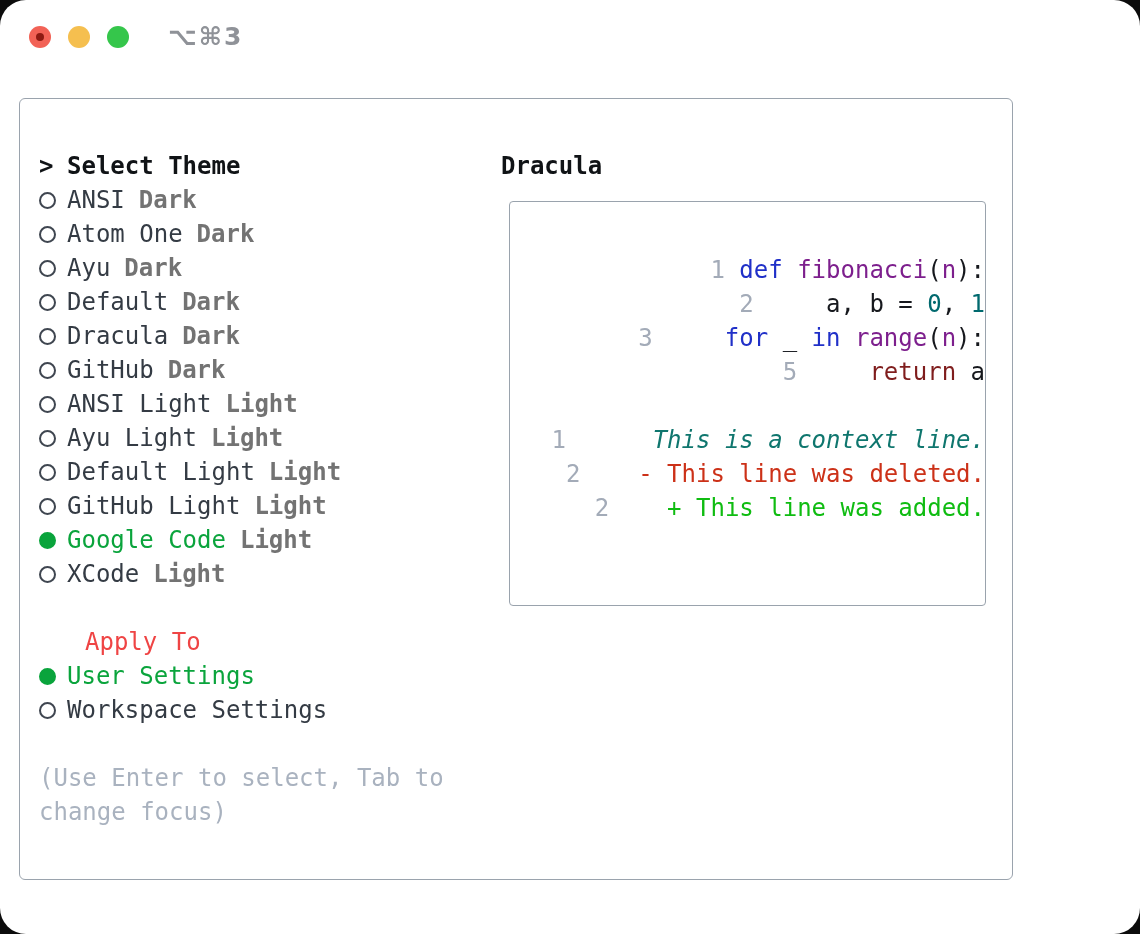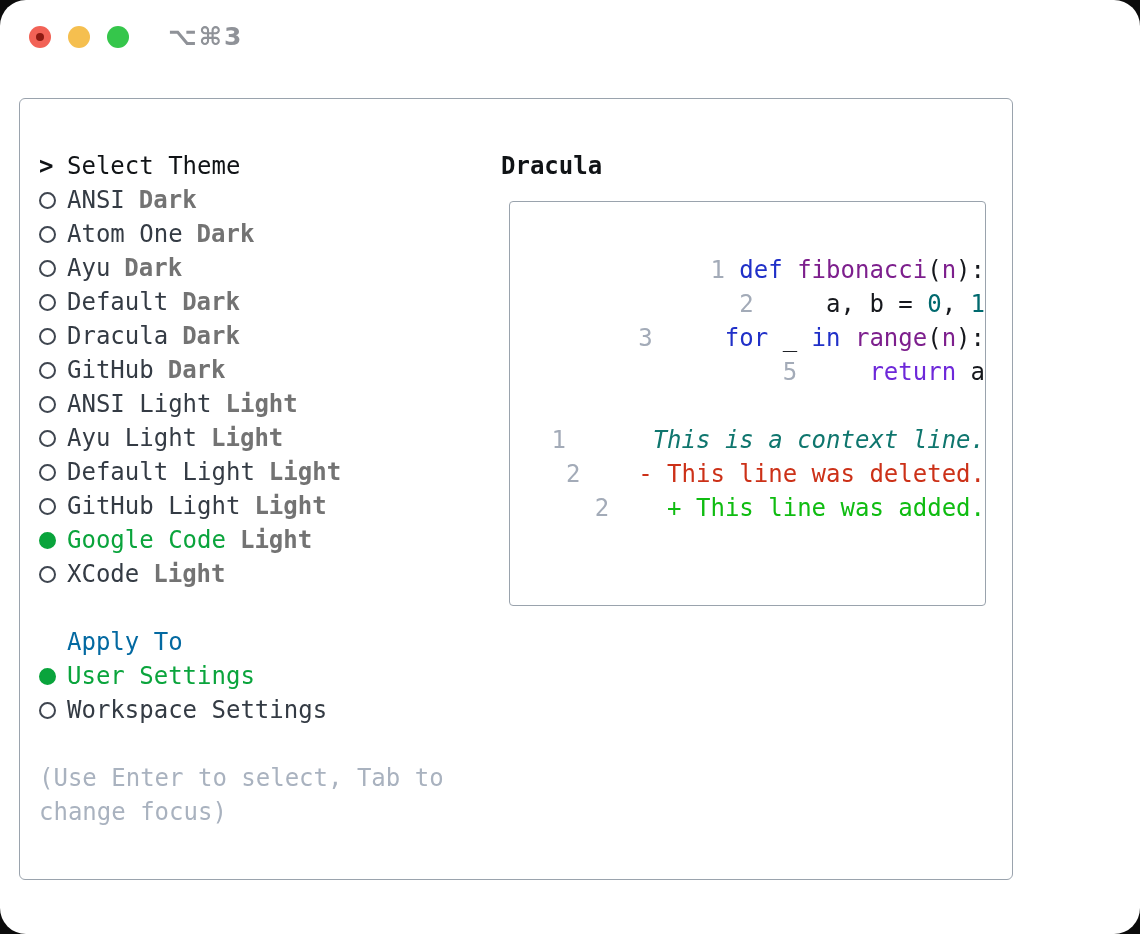"Select Theme" .hdr { font-weight: normal -> bold }
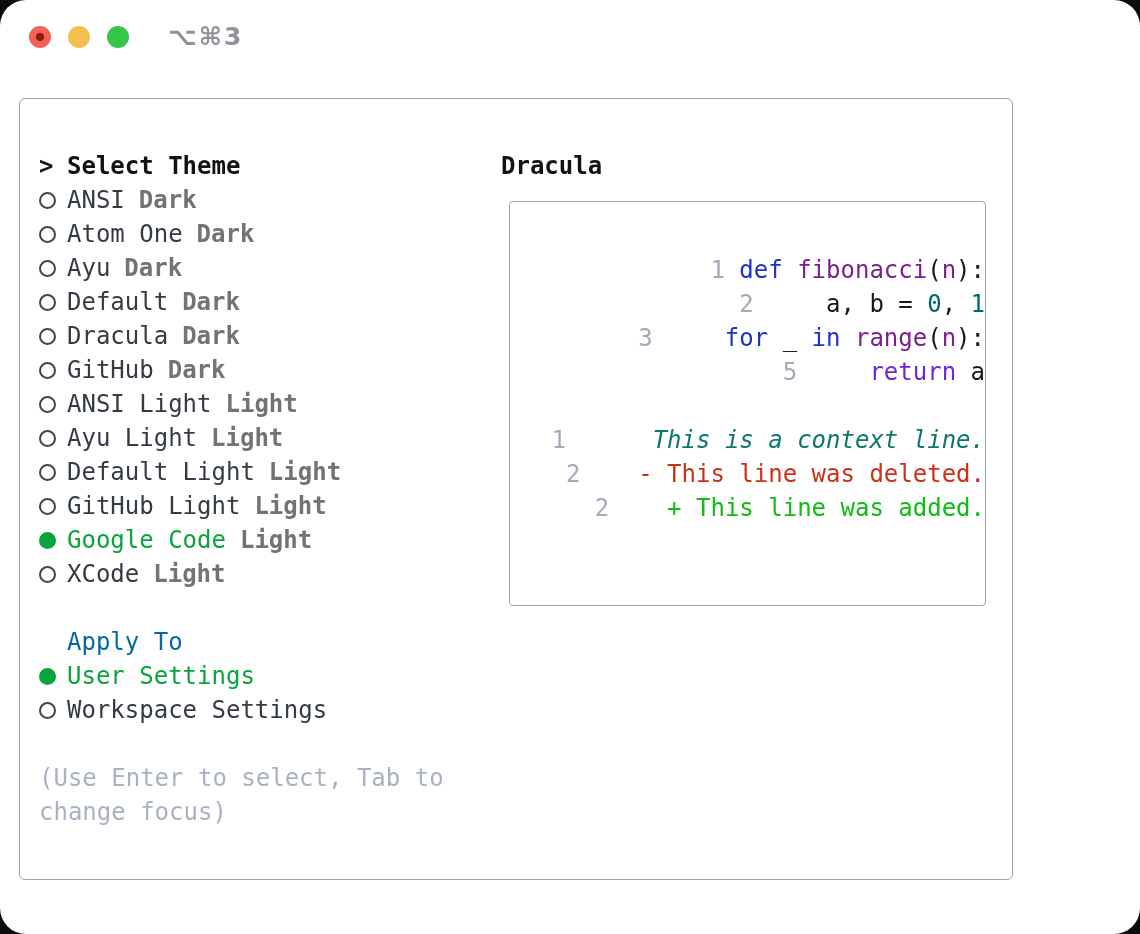"return" span { color: #6d28d9 -> #7f1d1d }
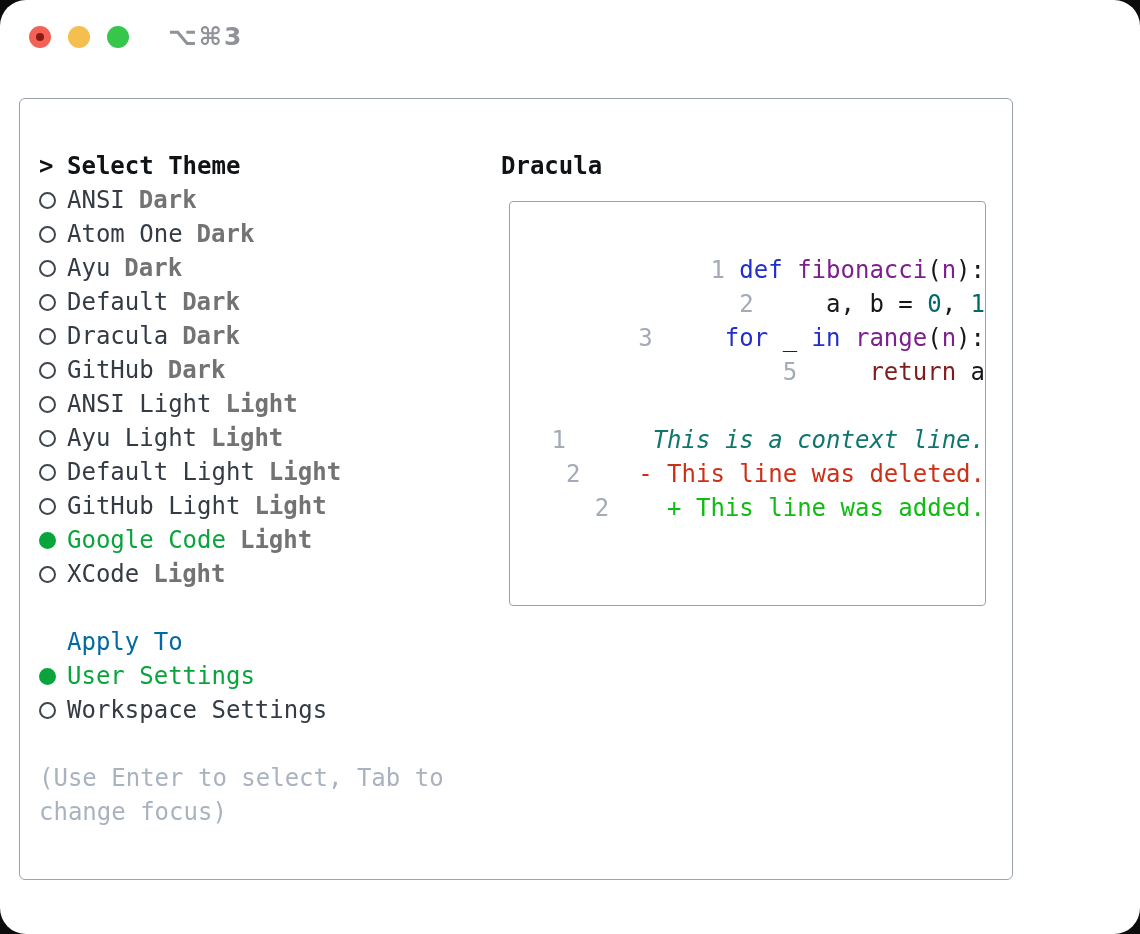"Apply To" span.tname { color: #0369a1 -> #ef4444; margin-left: none -> 18px }
